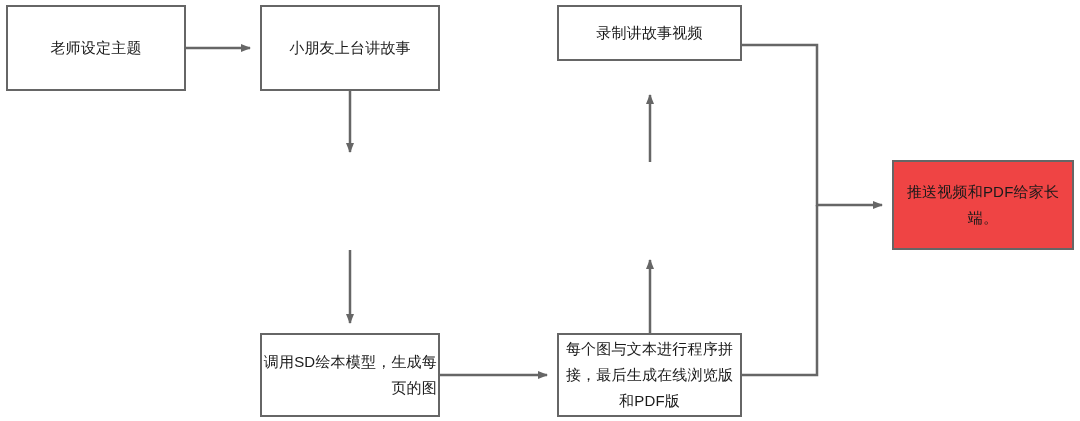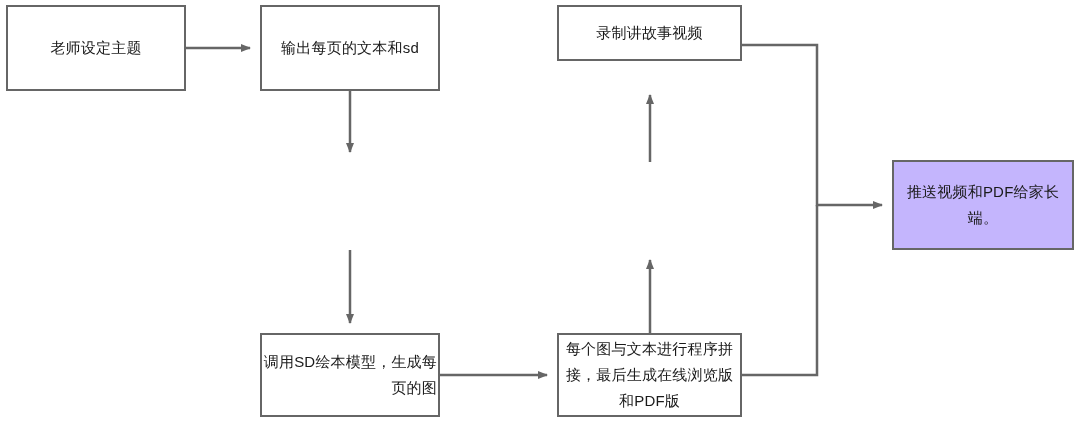"输出每页的文本和sd" span { text: 输出每页的文本和sd -> 小朋友上台讲故事 }
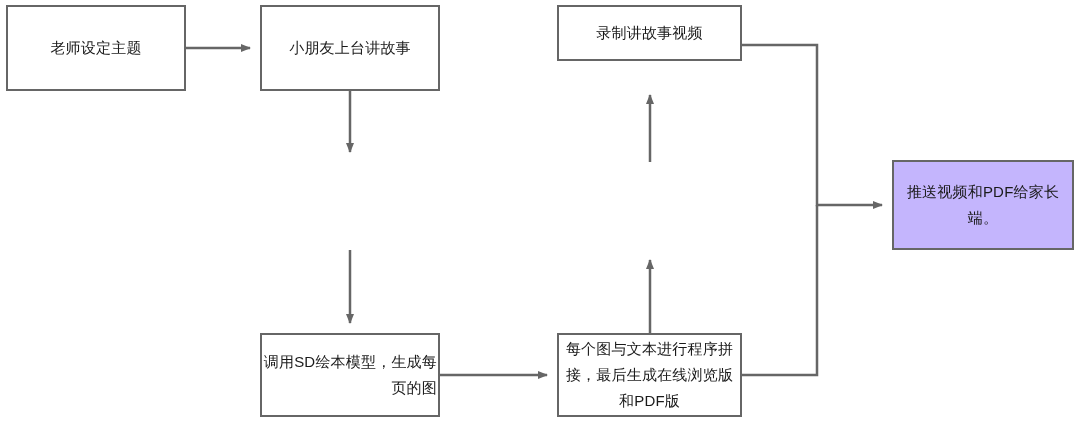"推送视频和PDF给家长端。" div.node { background: #c4b5fd -> #ef4444 }
